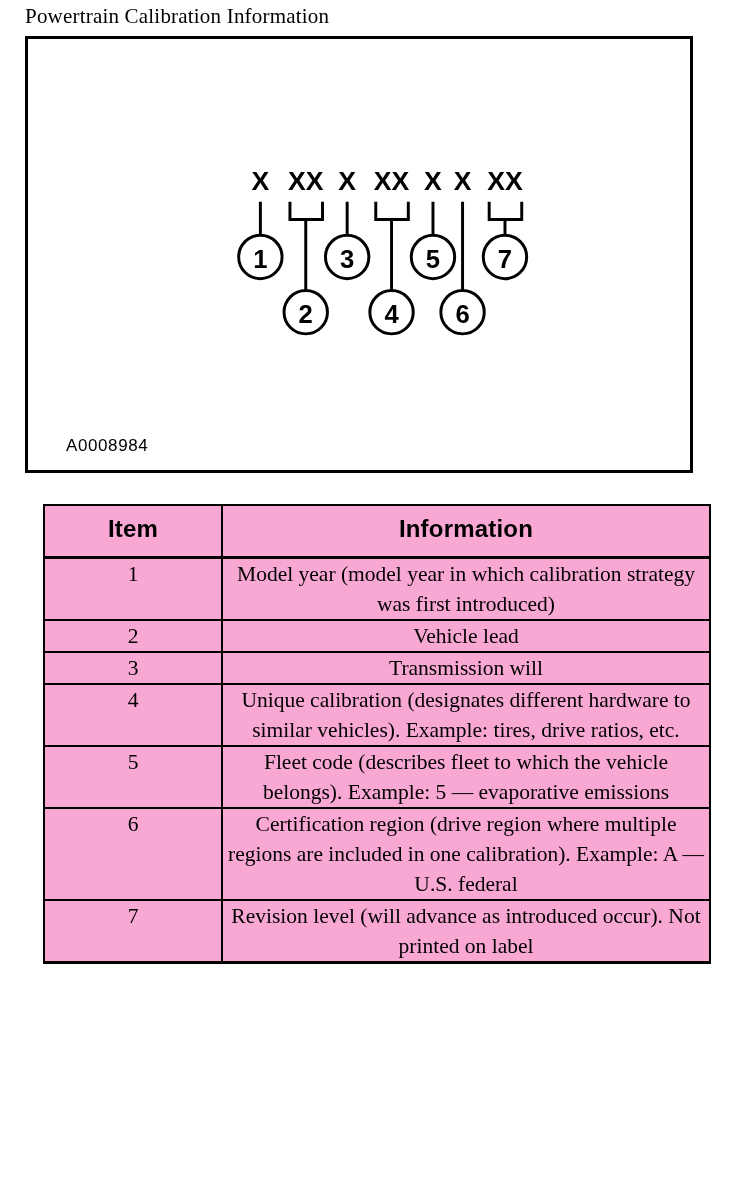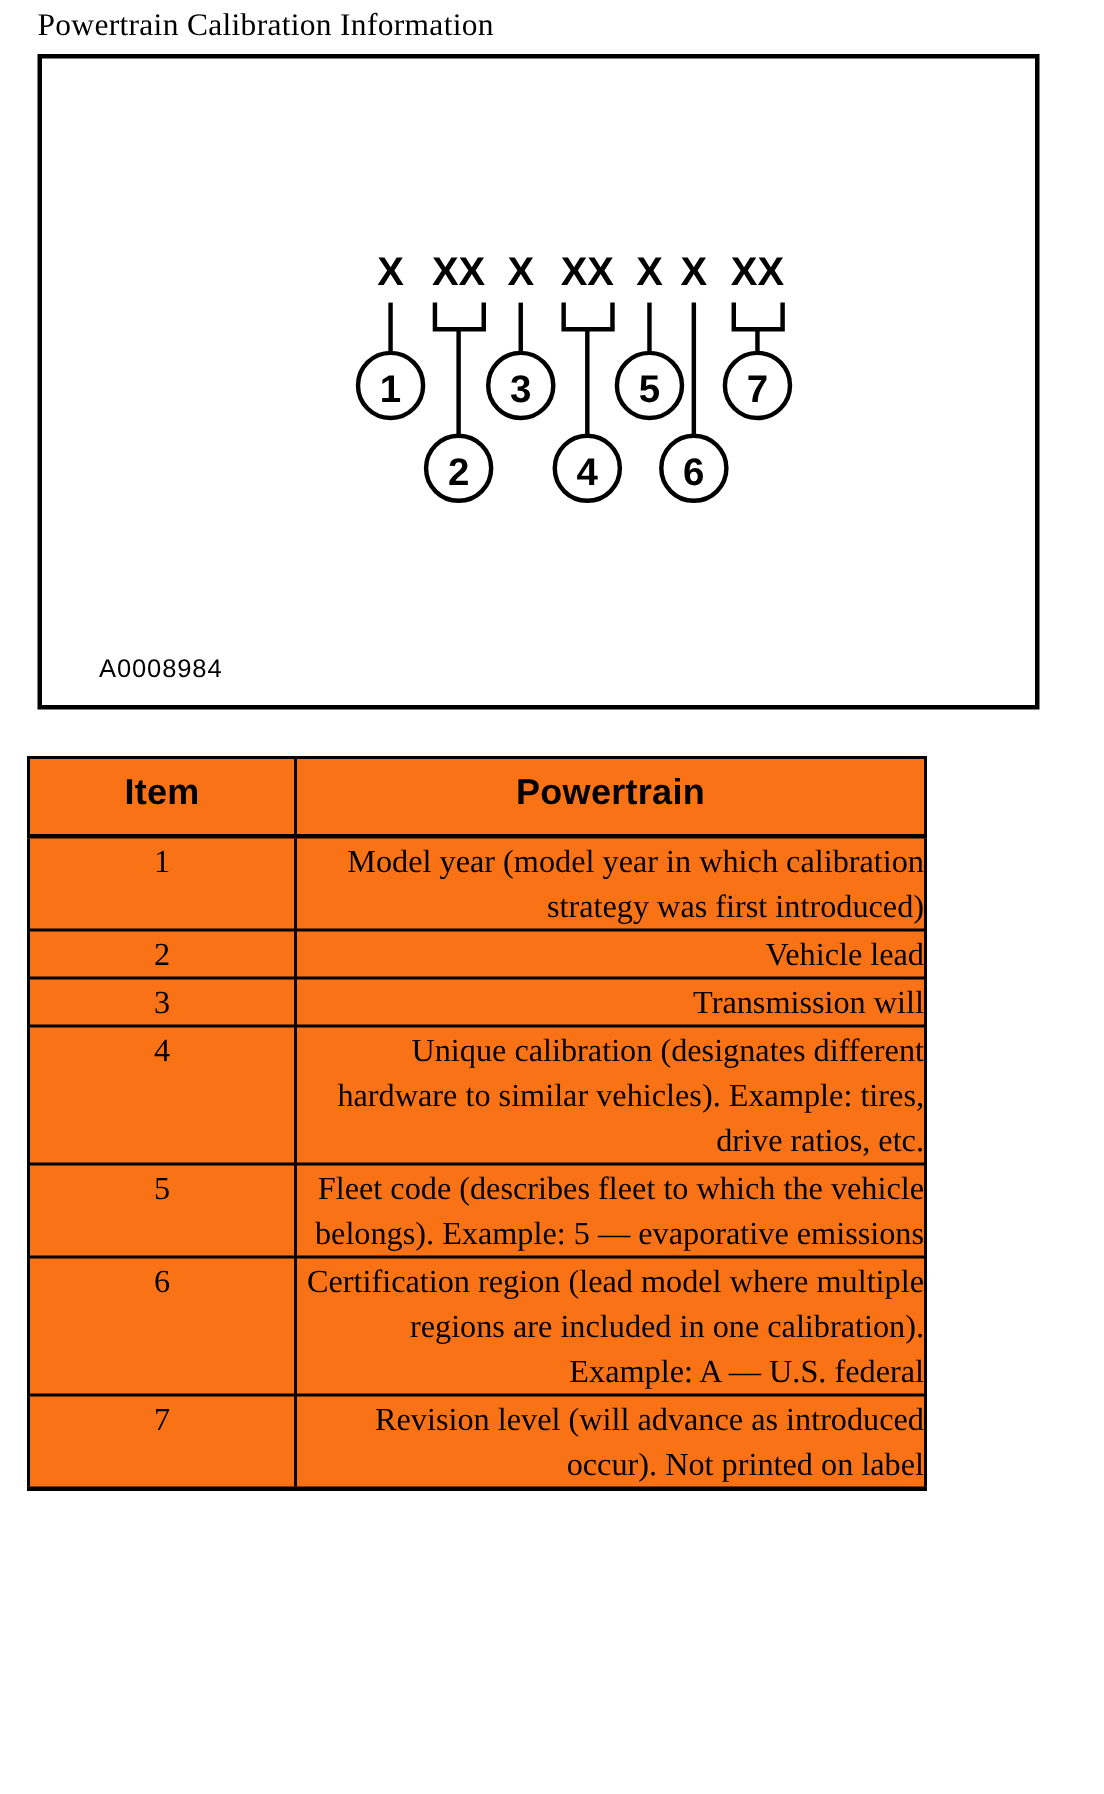"Item" .spec-table { background: #f97316 -> #f9a8d4; left: 18px -> 43px; width: 600px -> 668px }
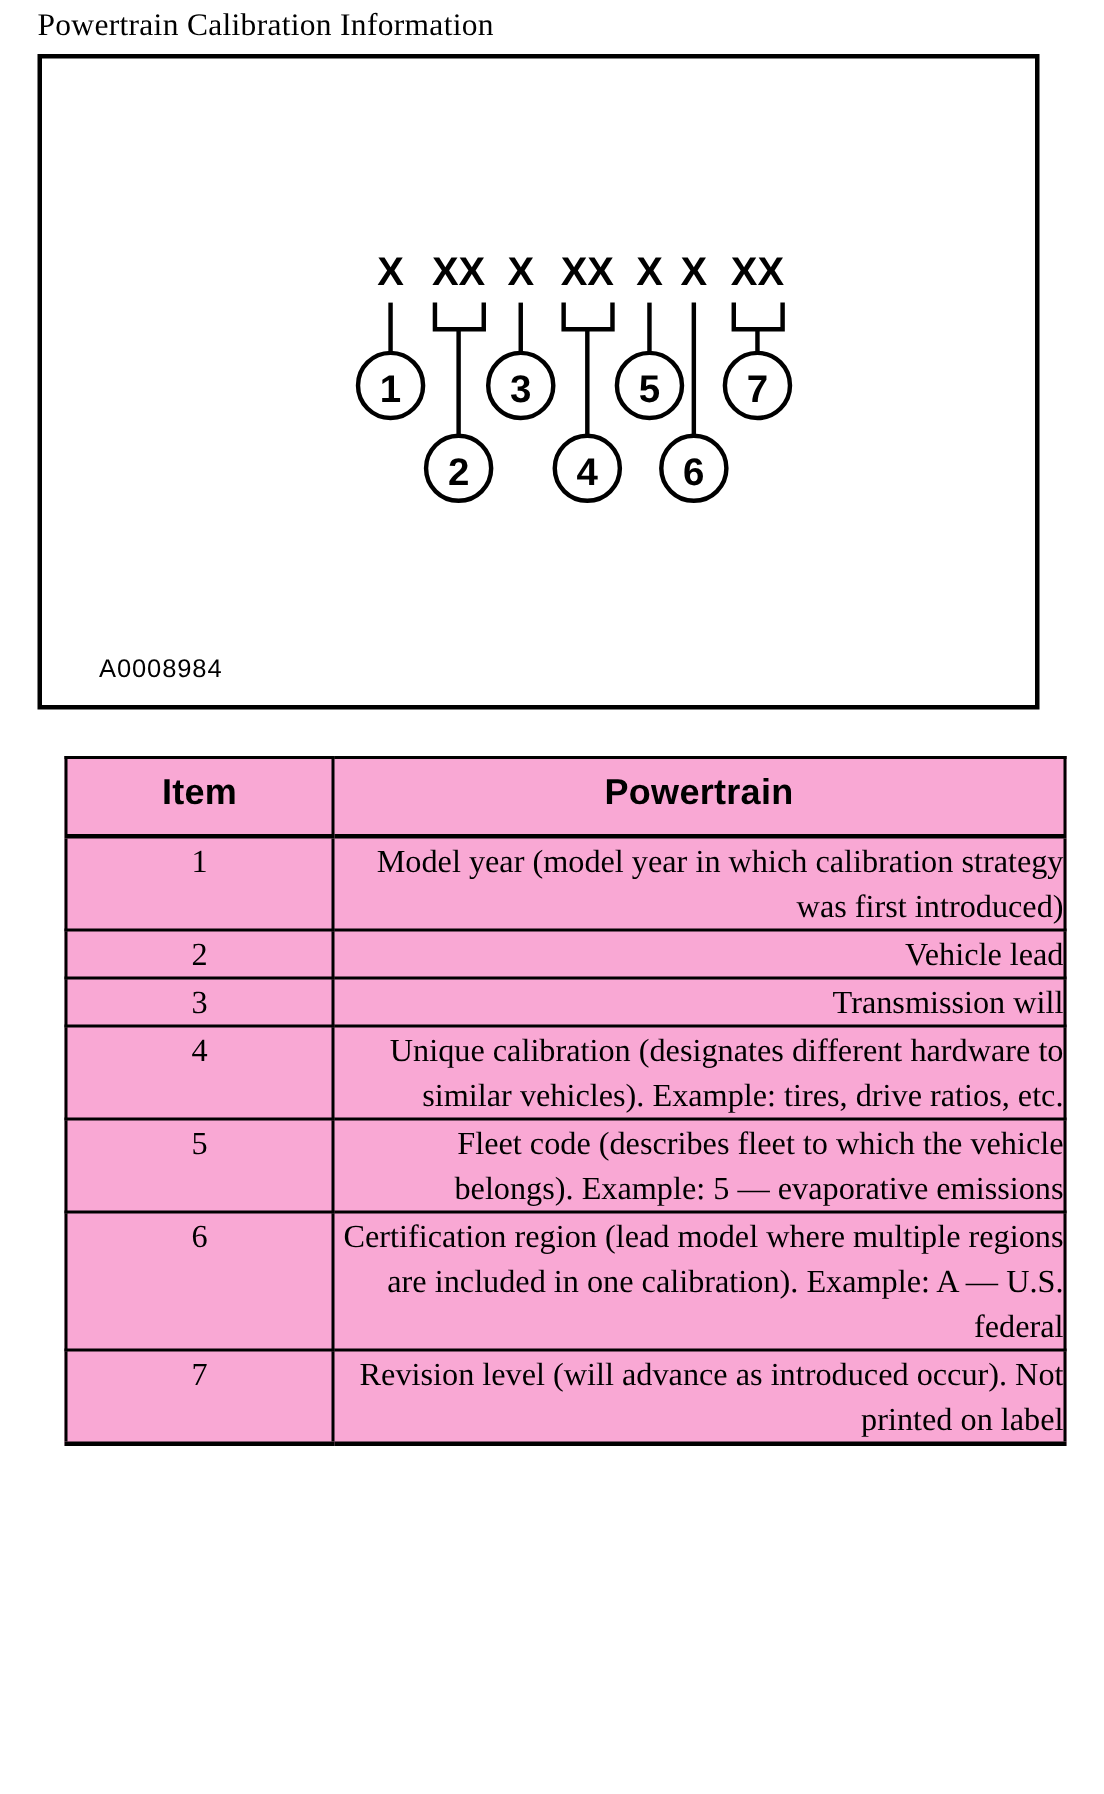"Powertrain" th { text: Powertrain -> Information }
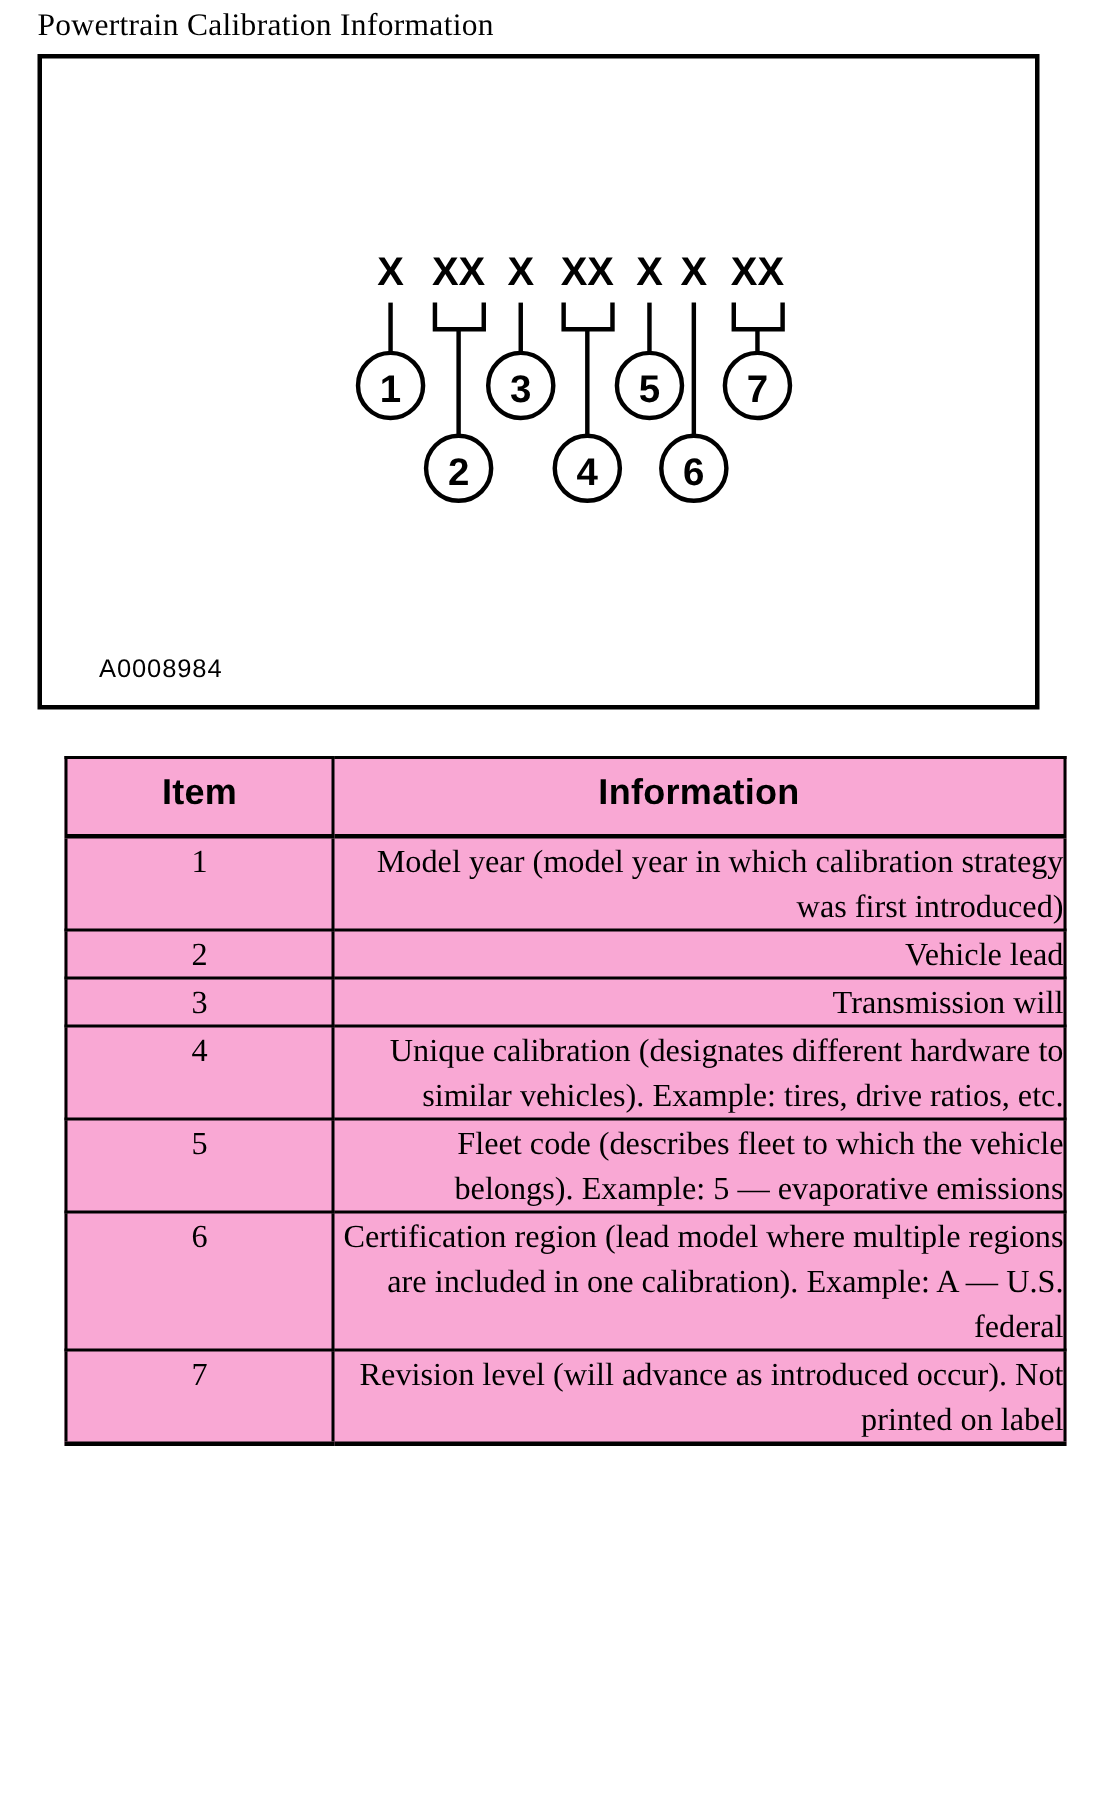"Model year (model year in" .cell-desc { text-align: right -> center }
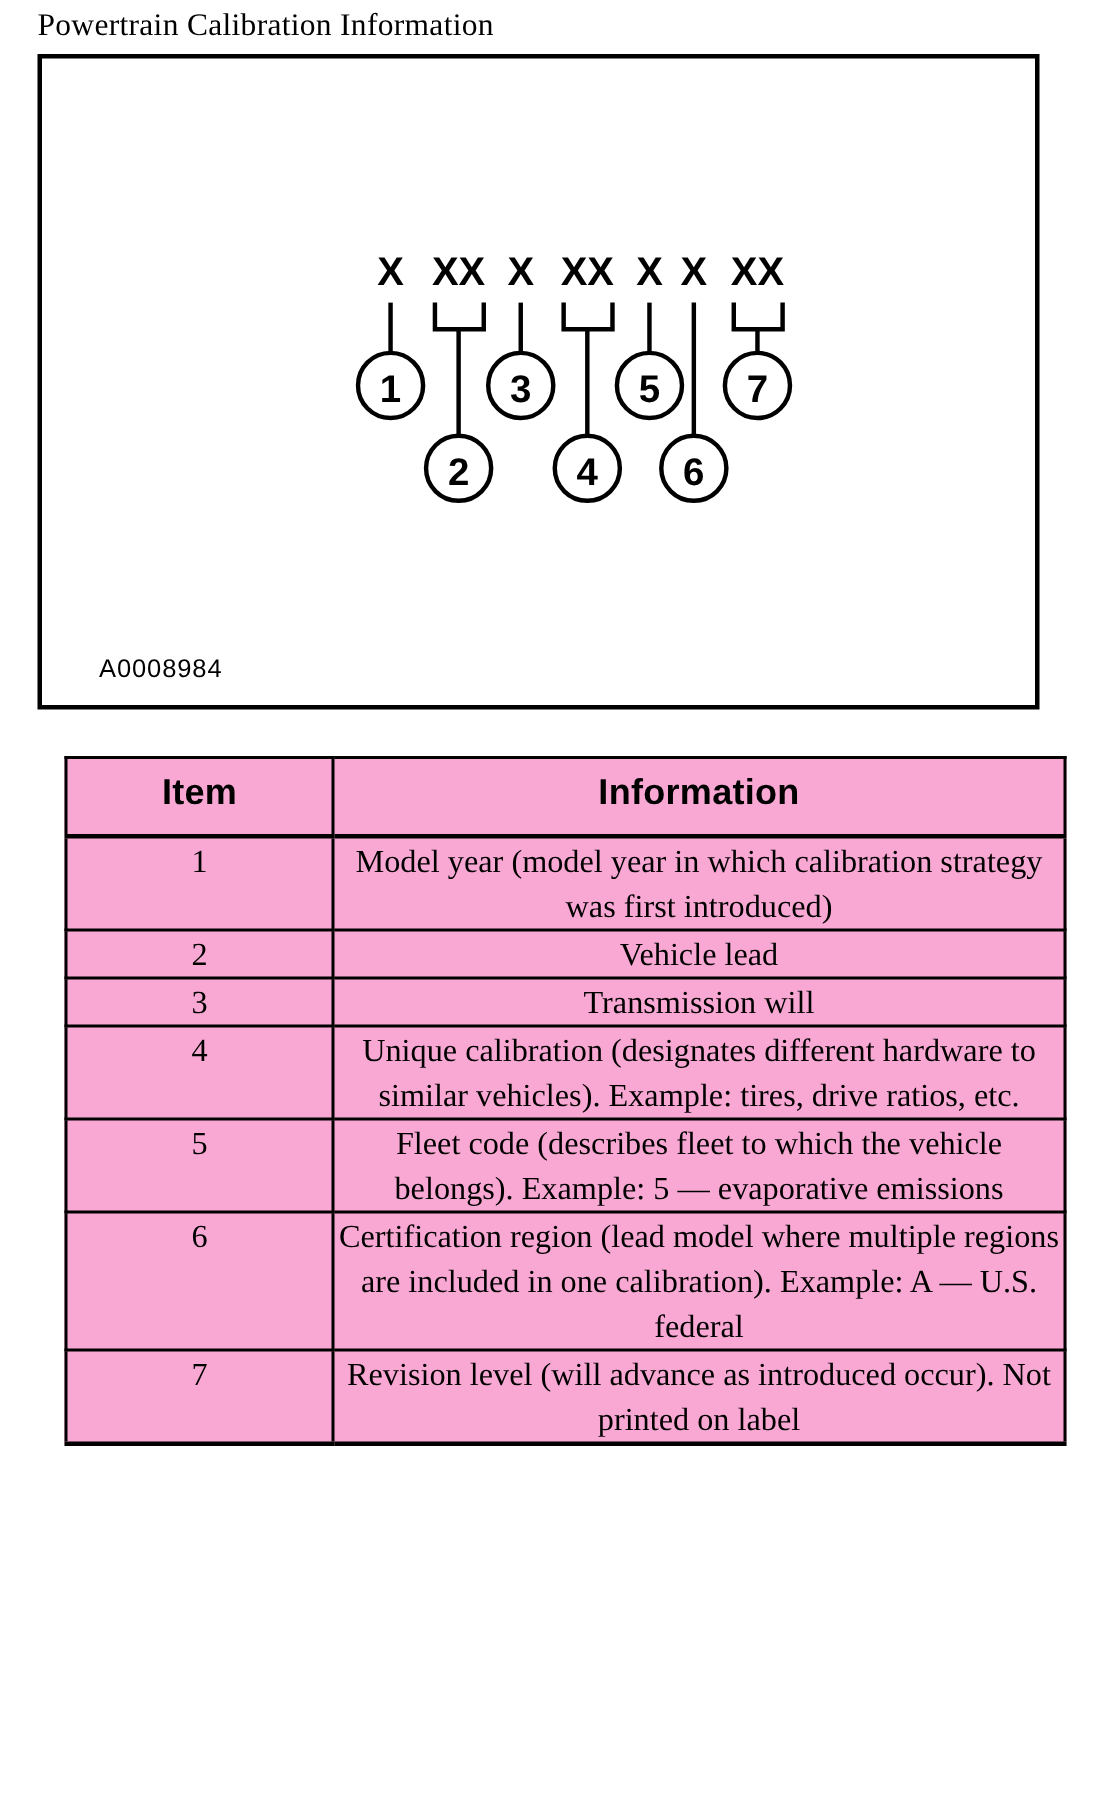"Certification region (lead model where" td.cell-desc { text: lead model -> drive region }
